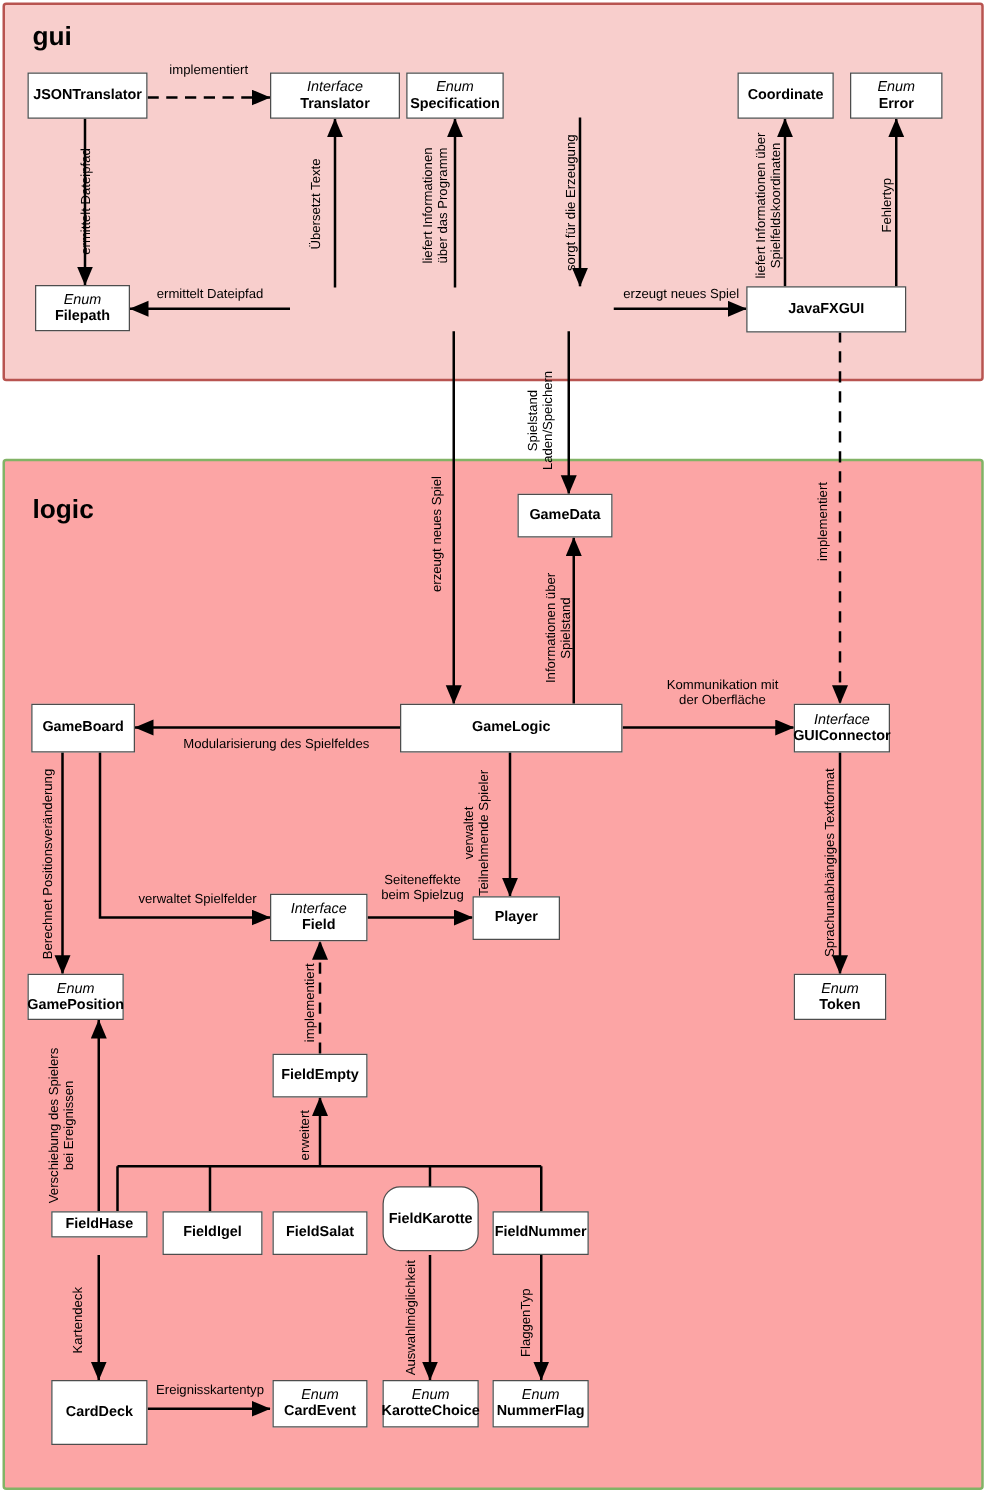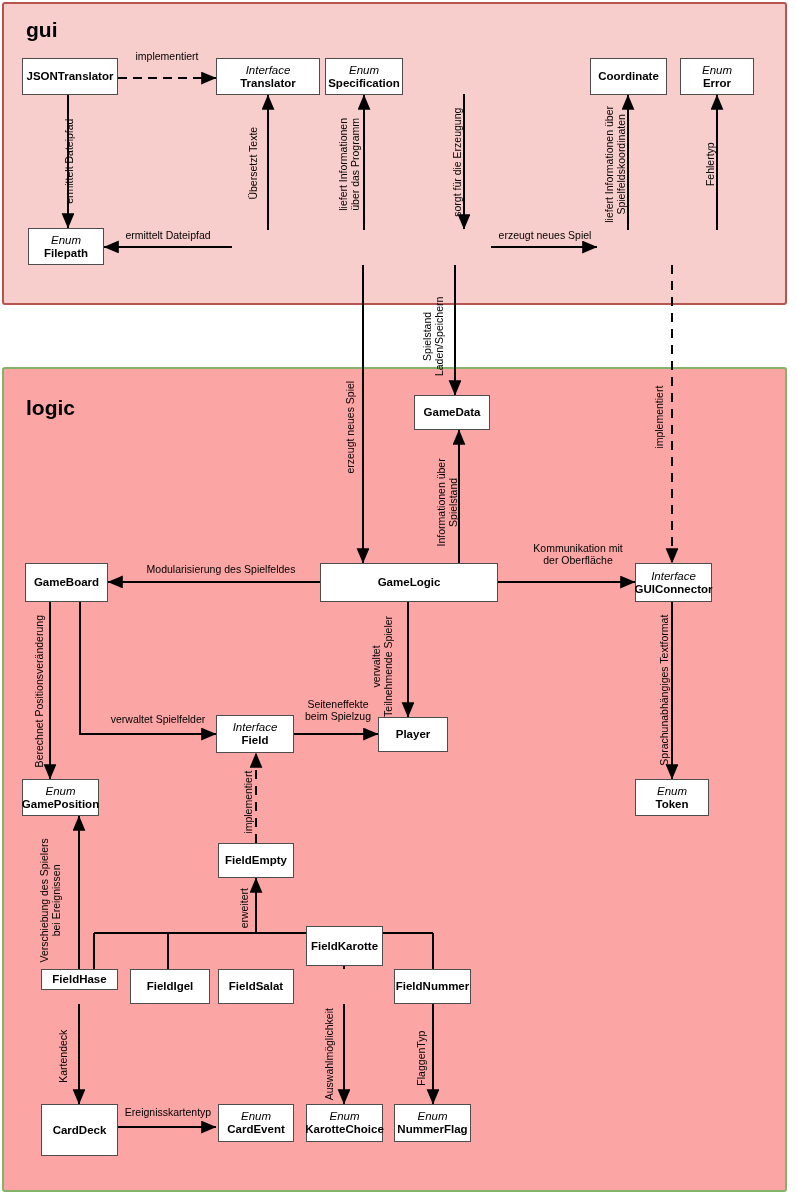"JavaFXGUI" div.node { html: none -> <div> <span>JavaFXGUI</span> </div> }
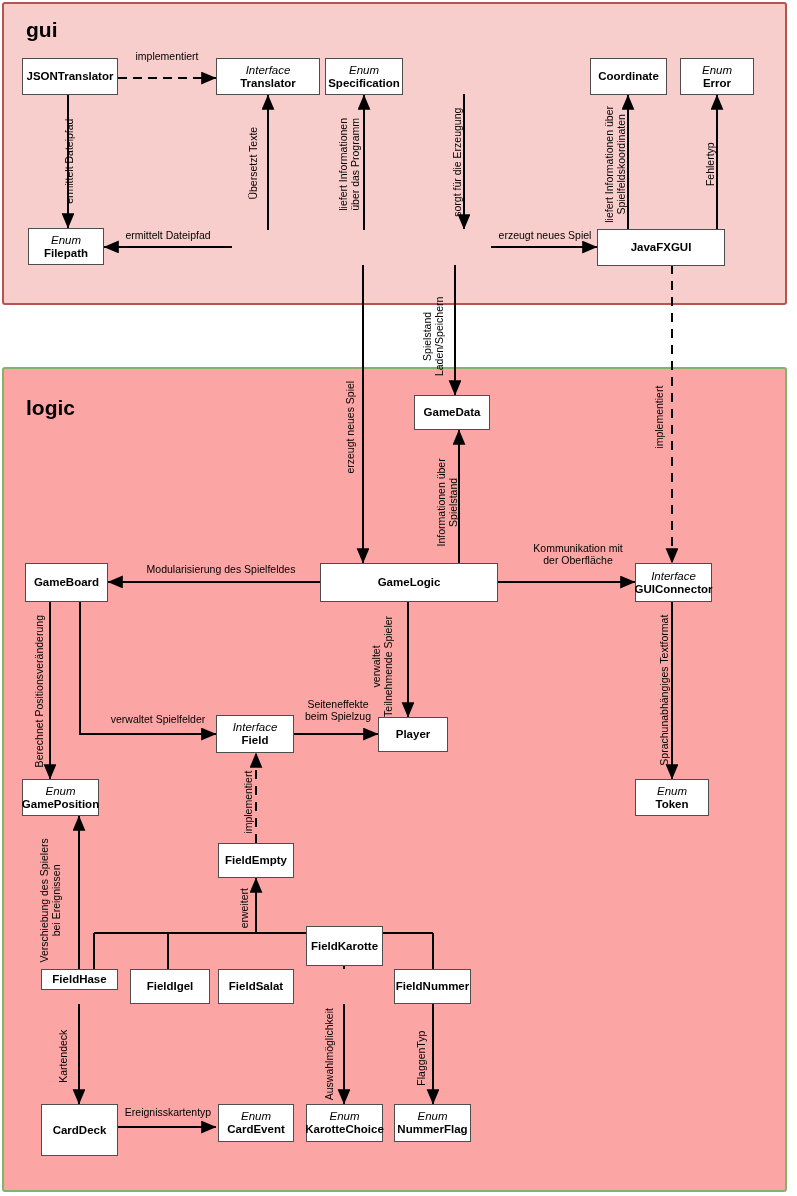"Modularisierung des Spielfeldes" div.lbl { top: 563px -> 589px }
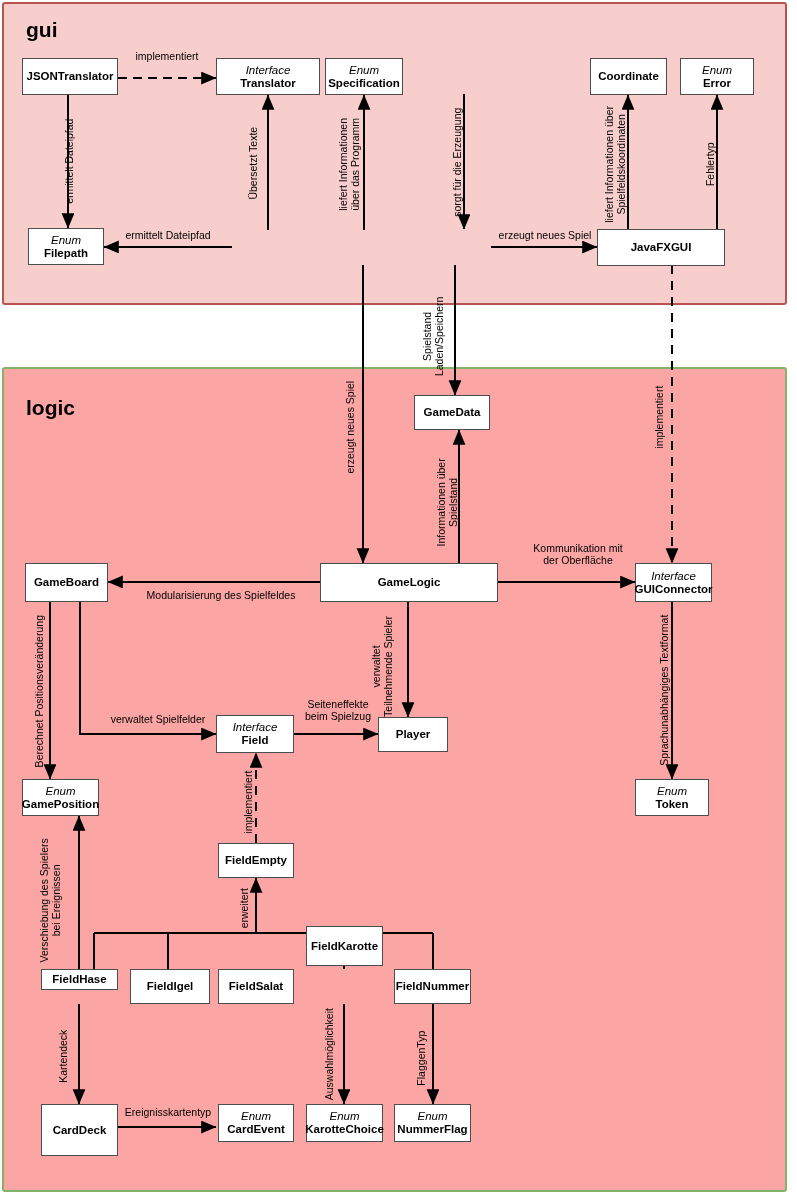"FieldKarotte" div.node { border-radius: none -> 14px; height: 40px -> 52px; top: 926px -> 949px }
